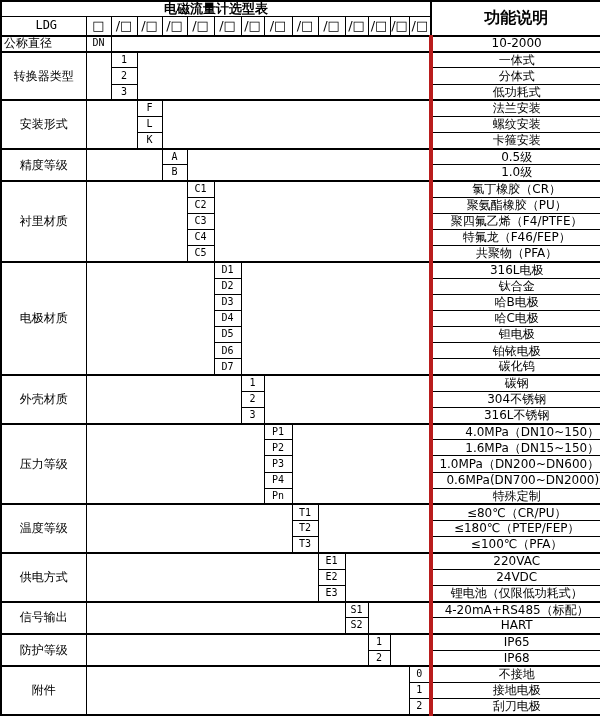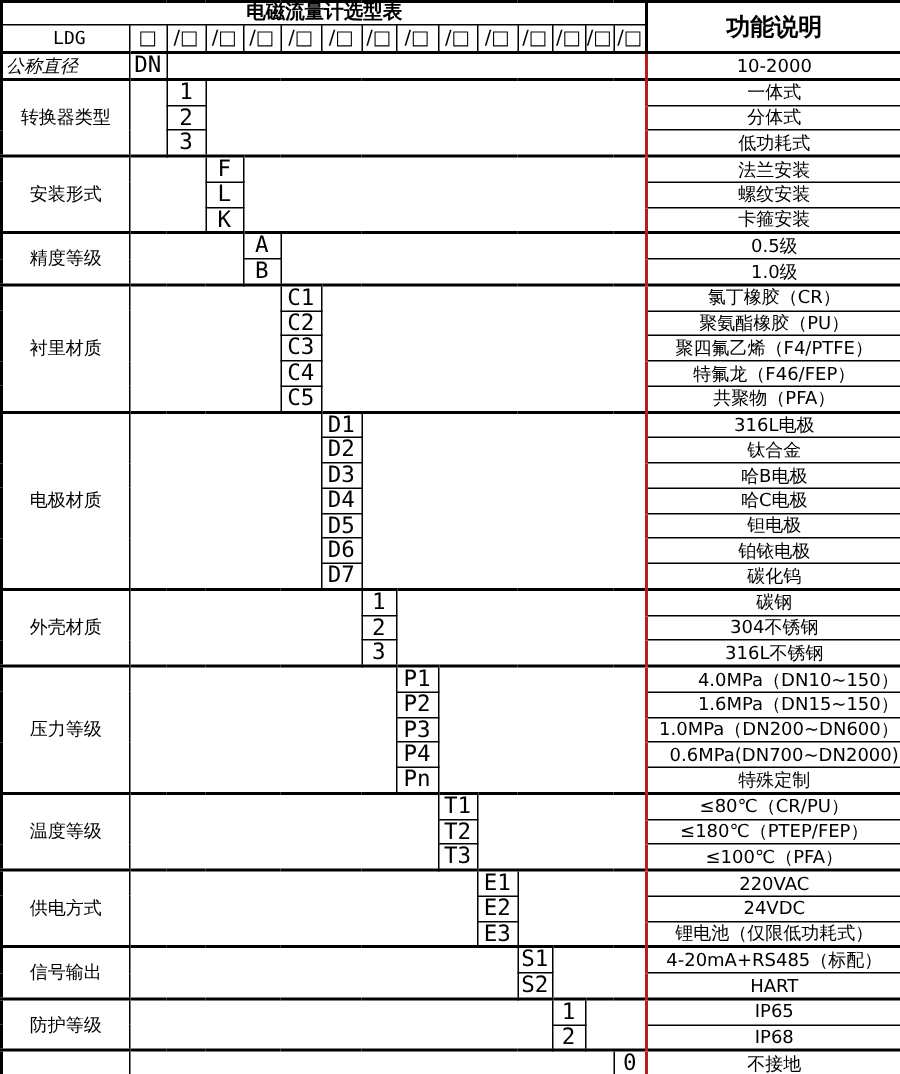"公称直径" td.cat.left { font-style: italic -> none }
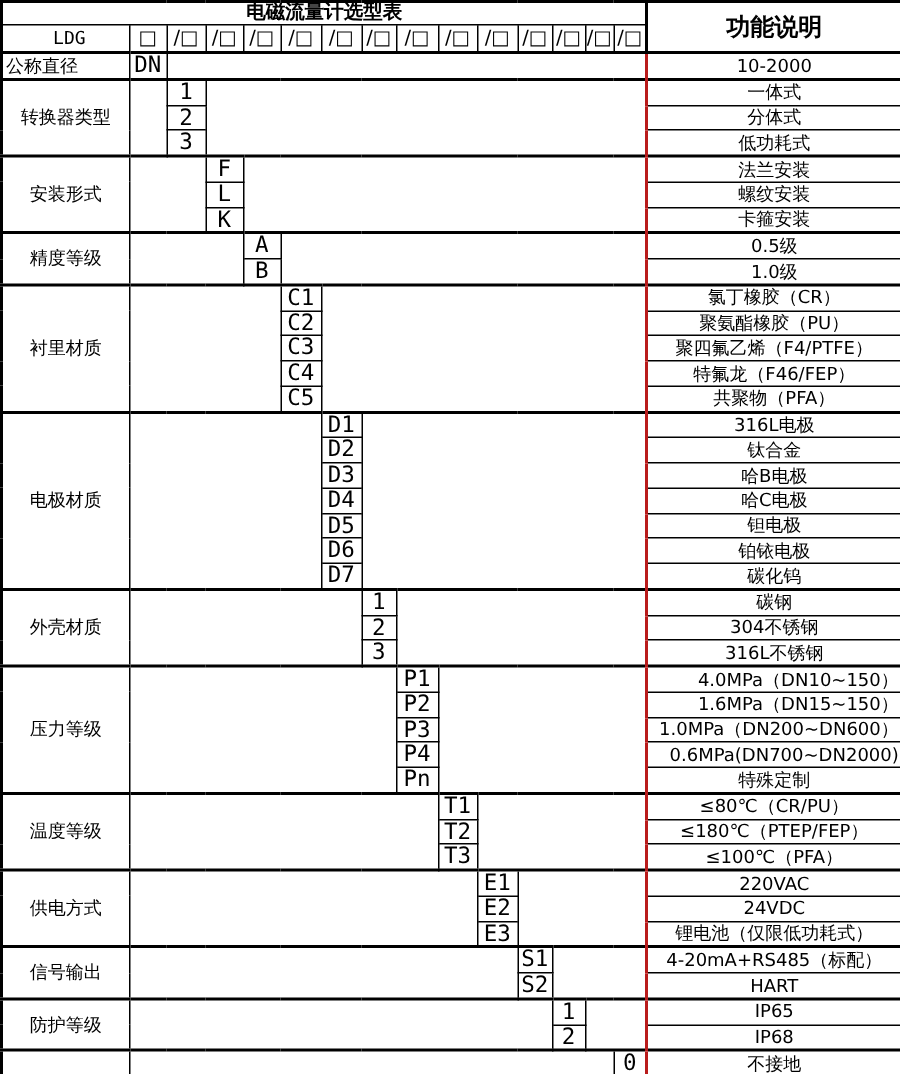"DN" td.code { font-size: 15px -> 10px }
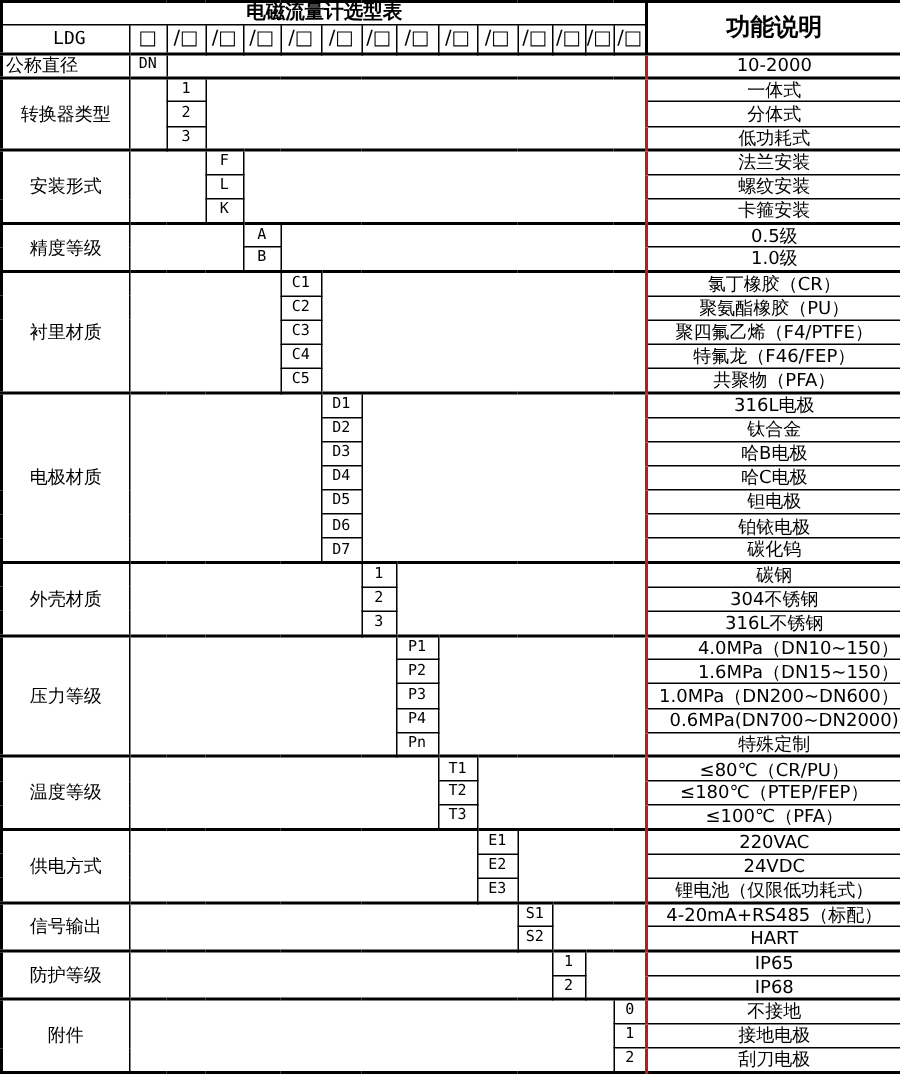"10-2000" td.func { border-left: 2px solid #b91c1c -> 4px solid #b91c1c }
